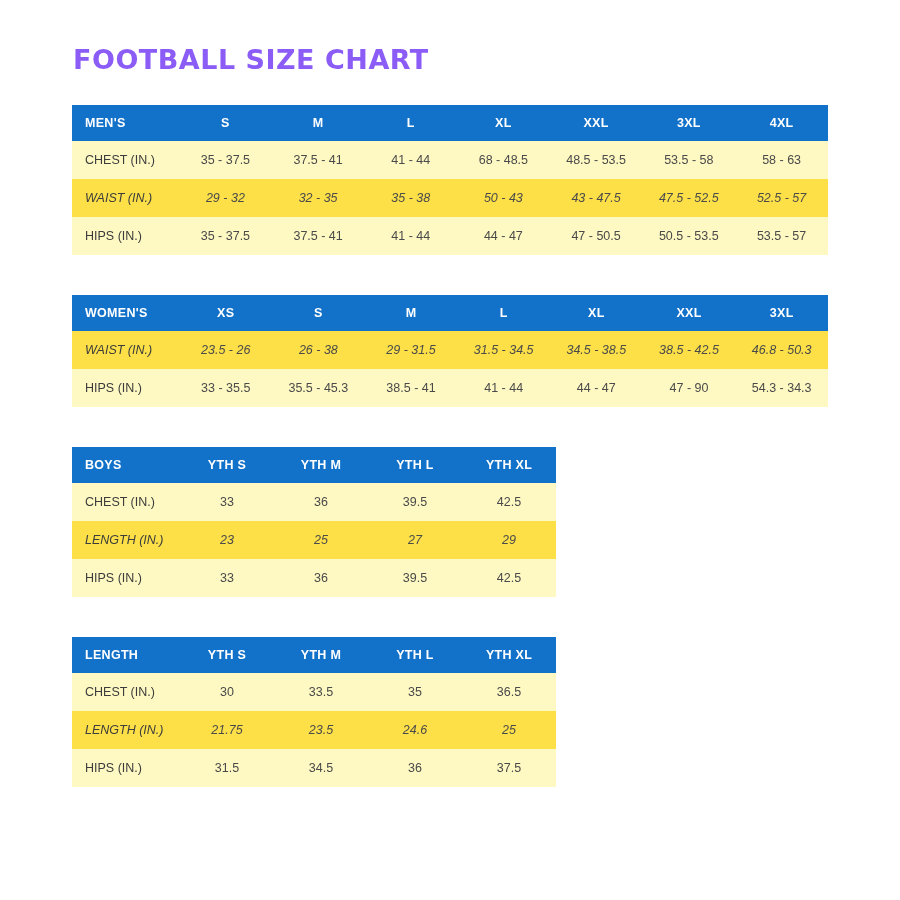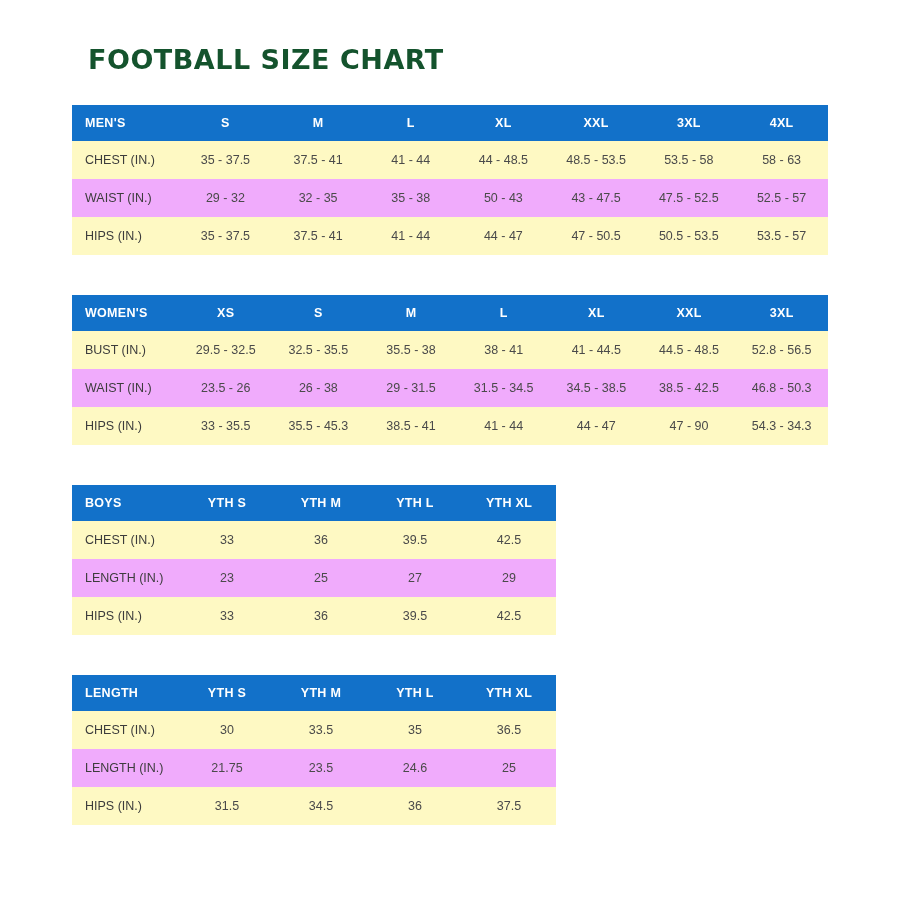"FOOTBALL SIZE CHART" .page-title { color: #14532d -> #8b5cf6; margin: 0 0 30px 16px -> 0 0 30px 1px }
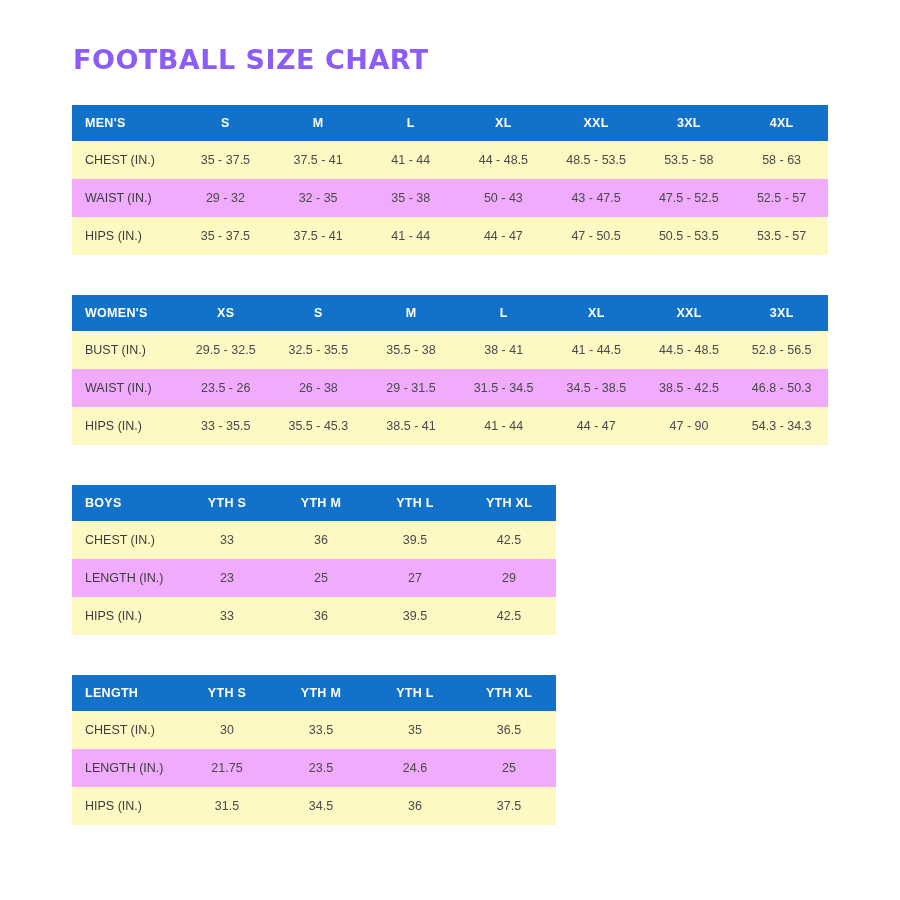"44 - 48.5" td { text: 44 -> 68 }
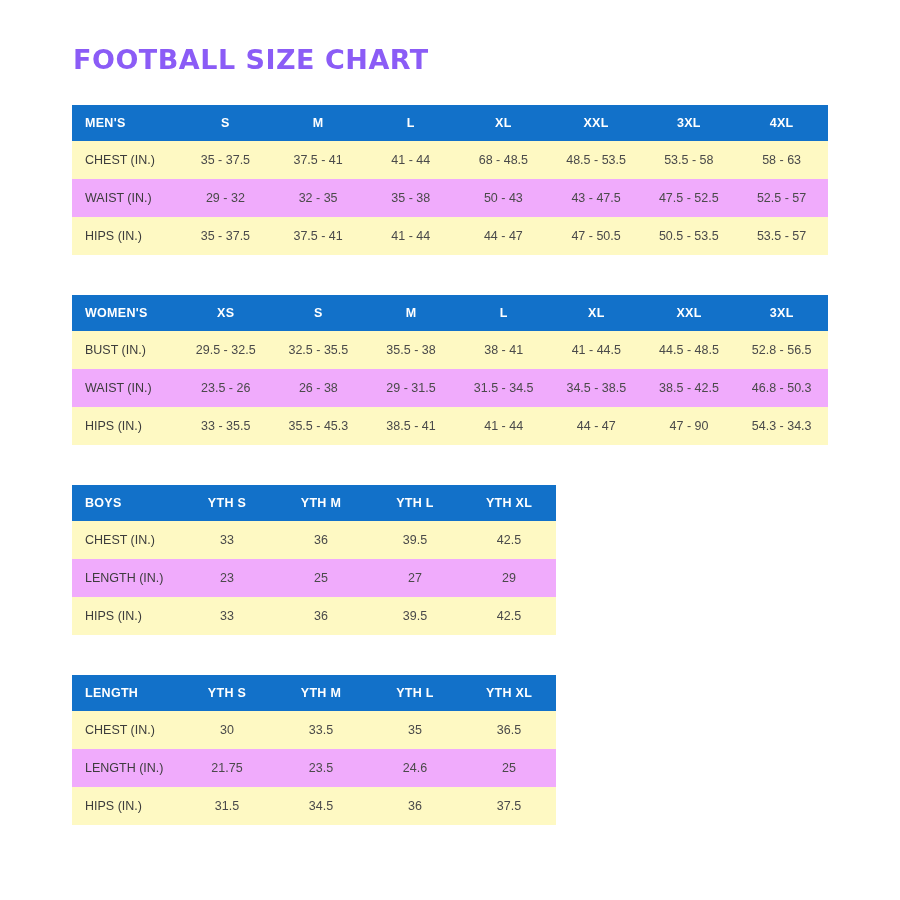"WAIST (IN.)" .body-row.even td { background: #f0abfc -> #fde047; font-style: none -> italic }
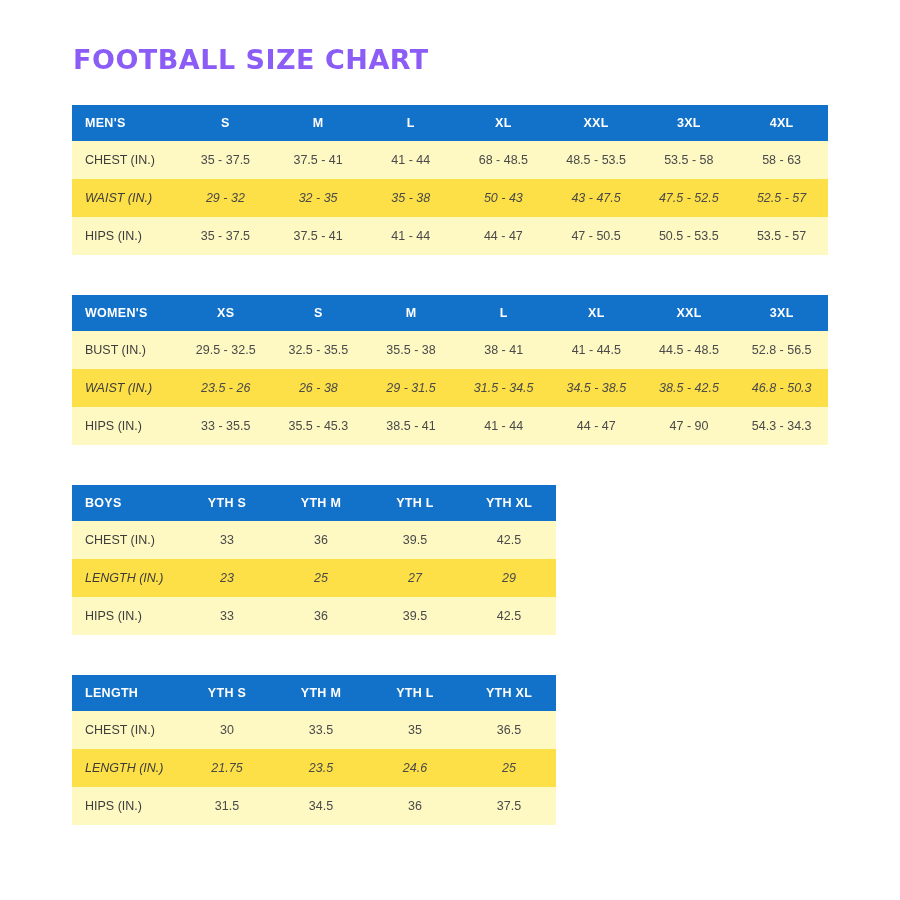"BUST (IN.)" tr.body-row { html: <tr> <td>BUST (IN.)</td> <td>29.5 - 32.5</td> <td>32.5 - 35.5</td> <td>35.5 - 38</td> <td>38 - 41</td> <td>41 - 44.5</td> <td>44.5 - 48.5</td> <td>52.8 - 56.5</td> </tr> -> none }
